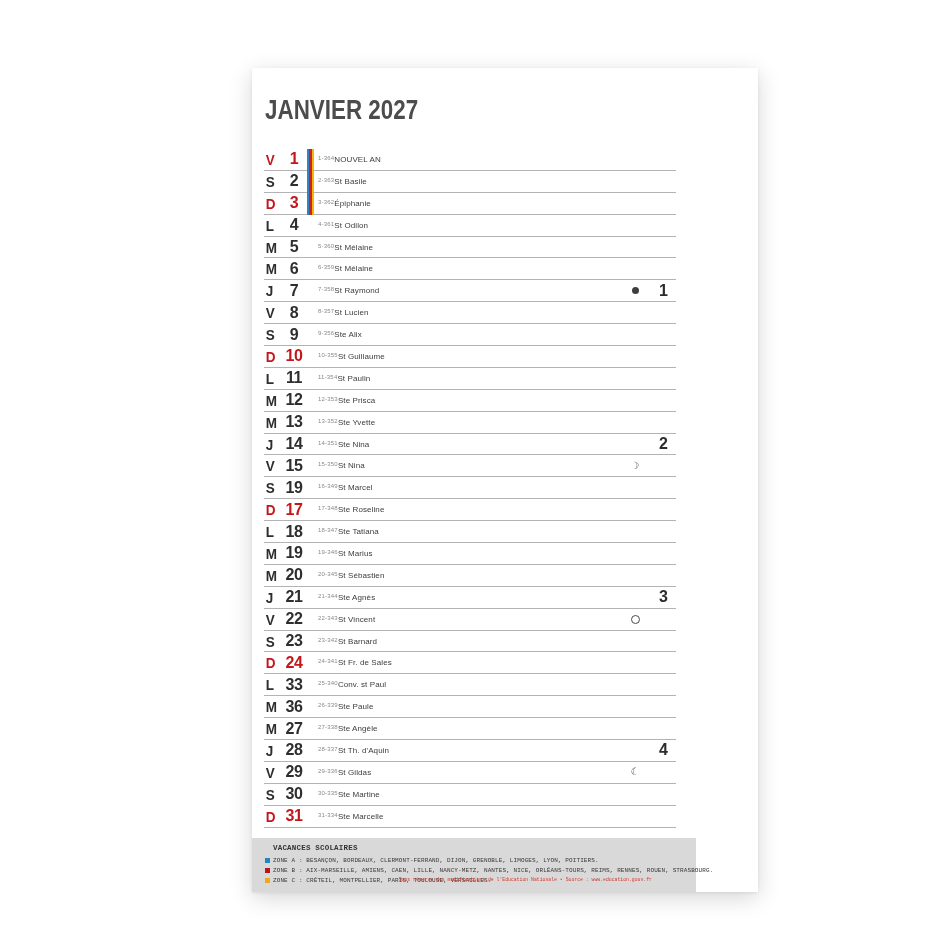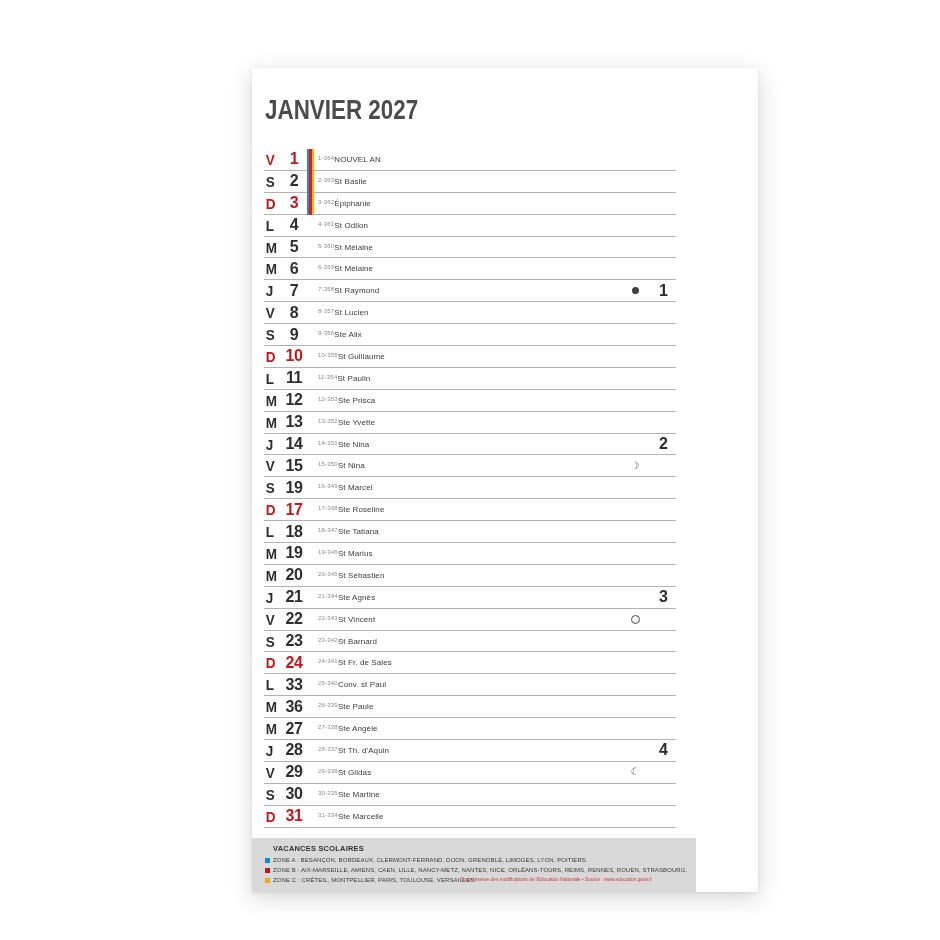"VACANCES SCOLAIRES" .footer { font-family: none -> Liberation Mono, monospace }
